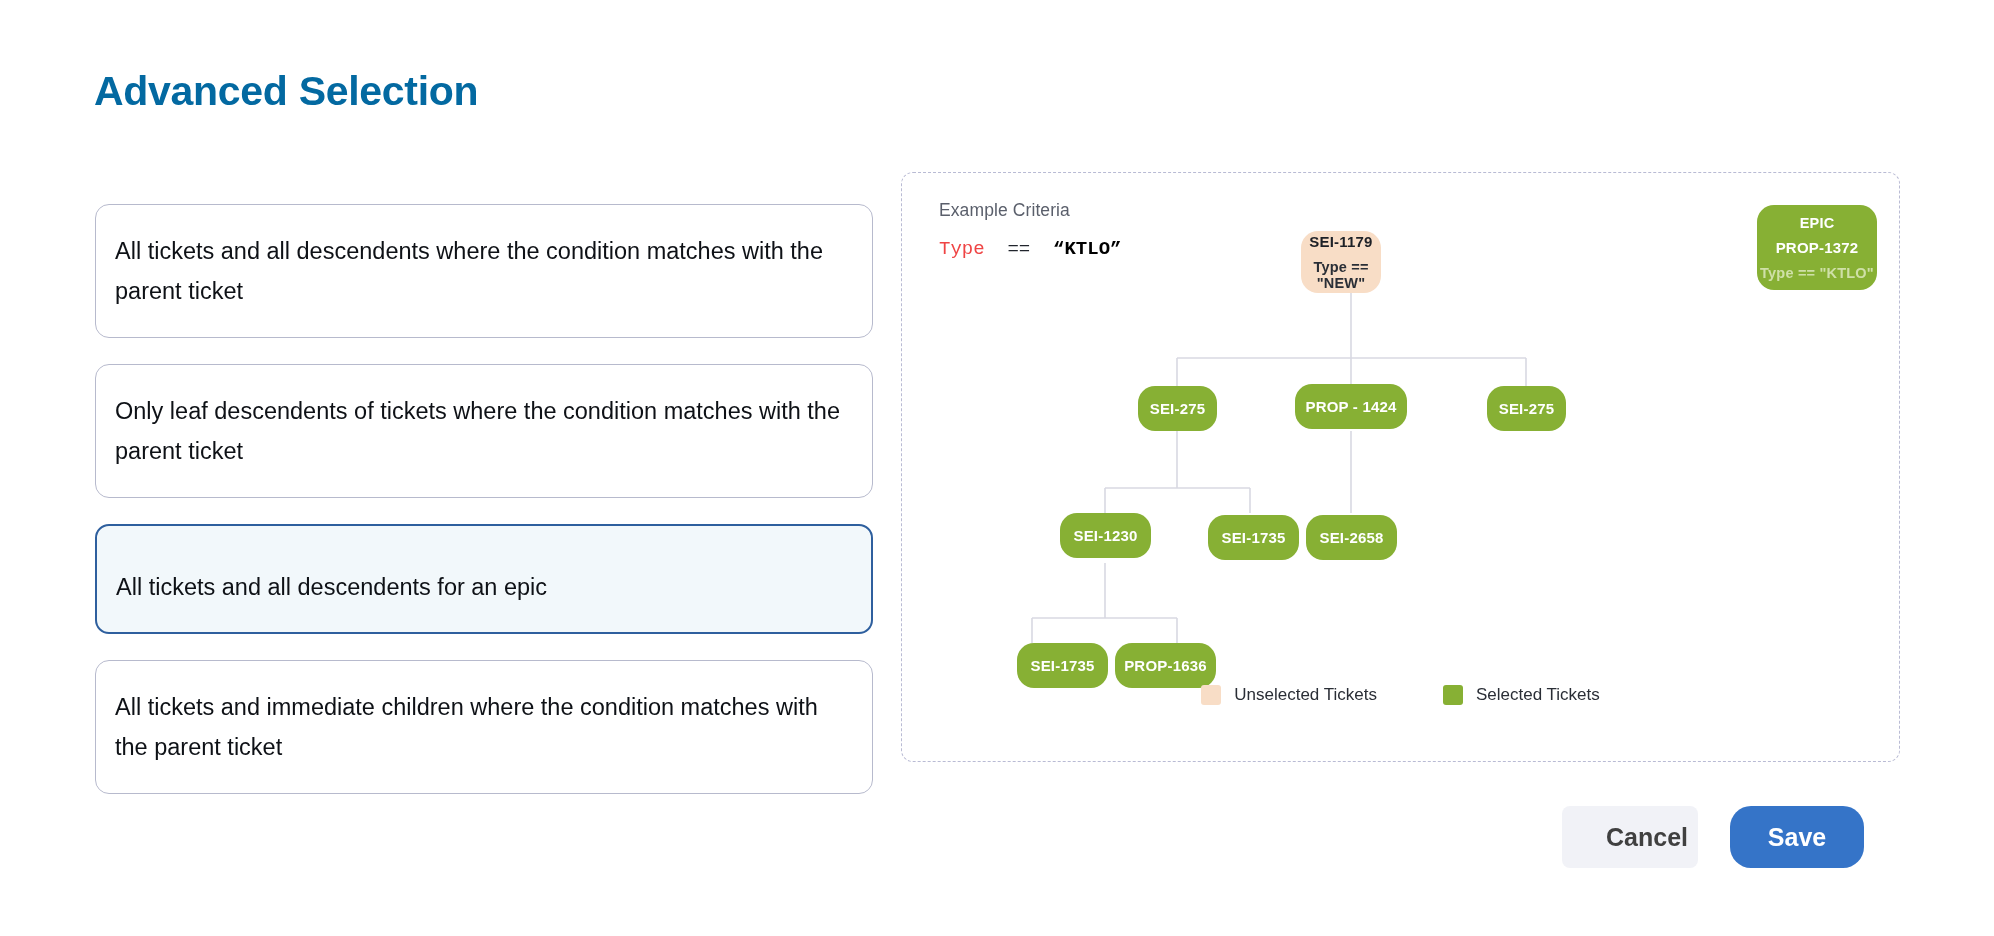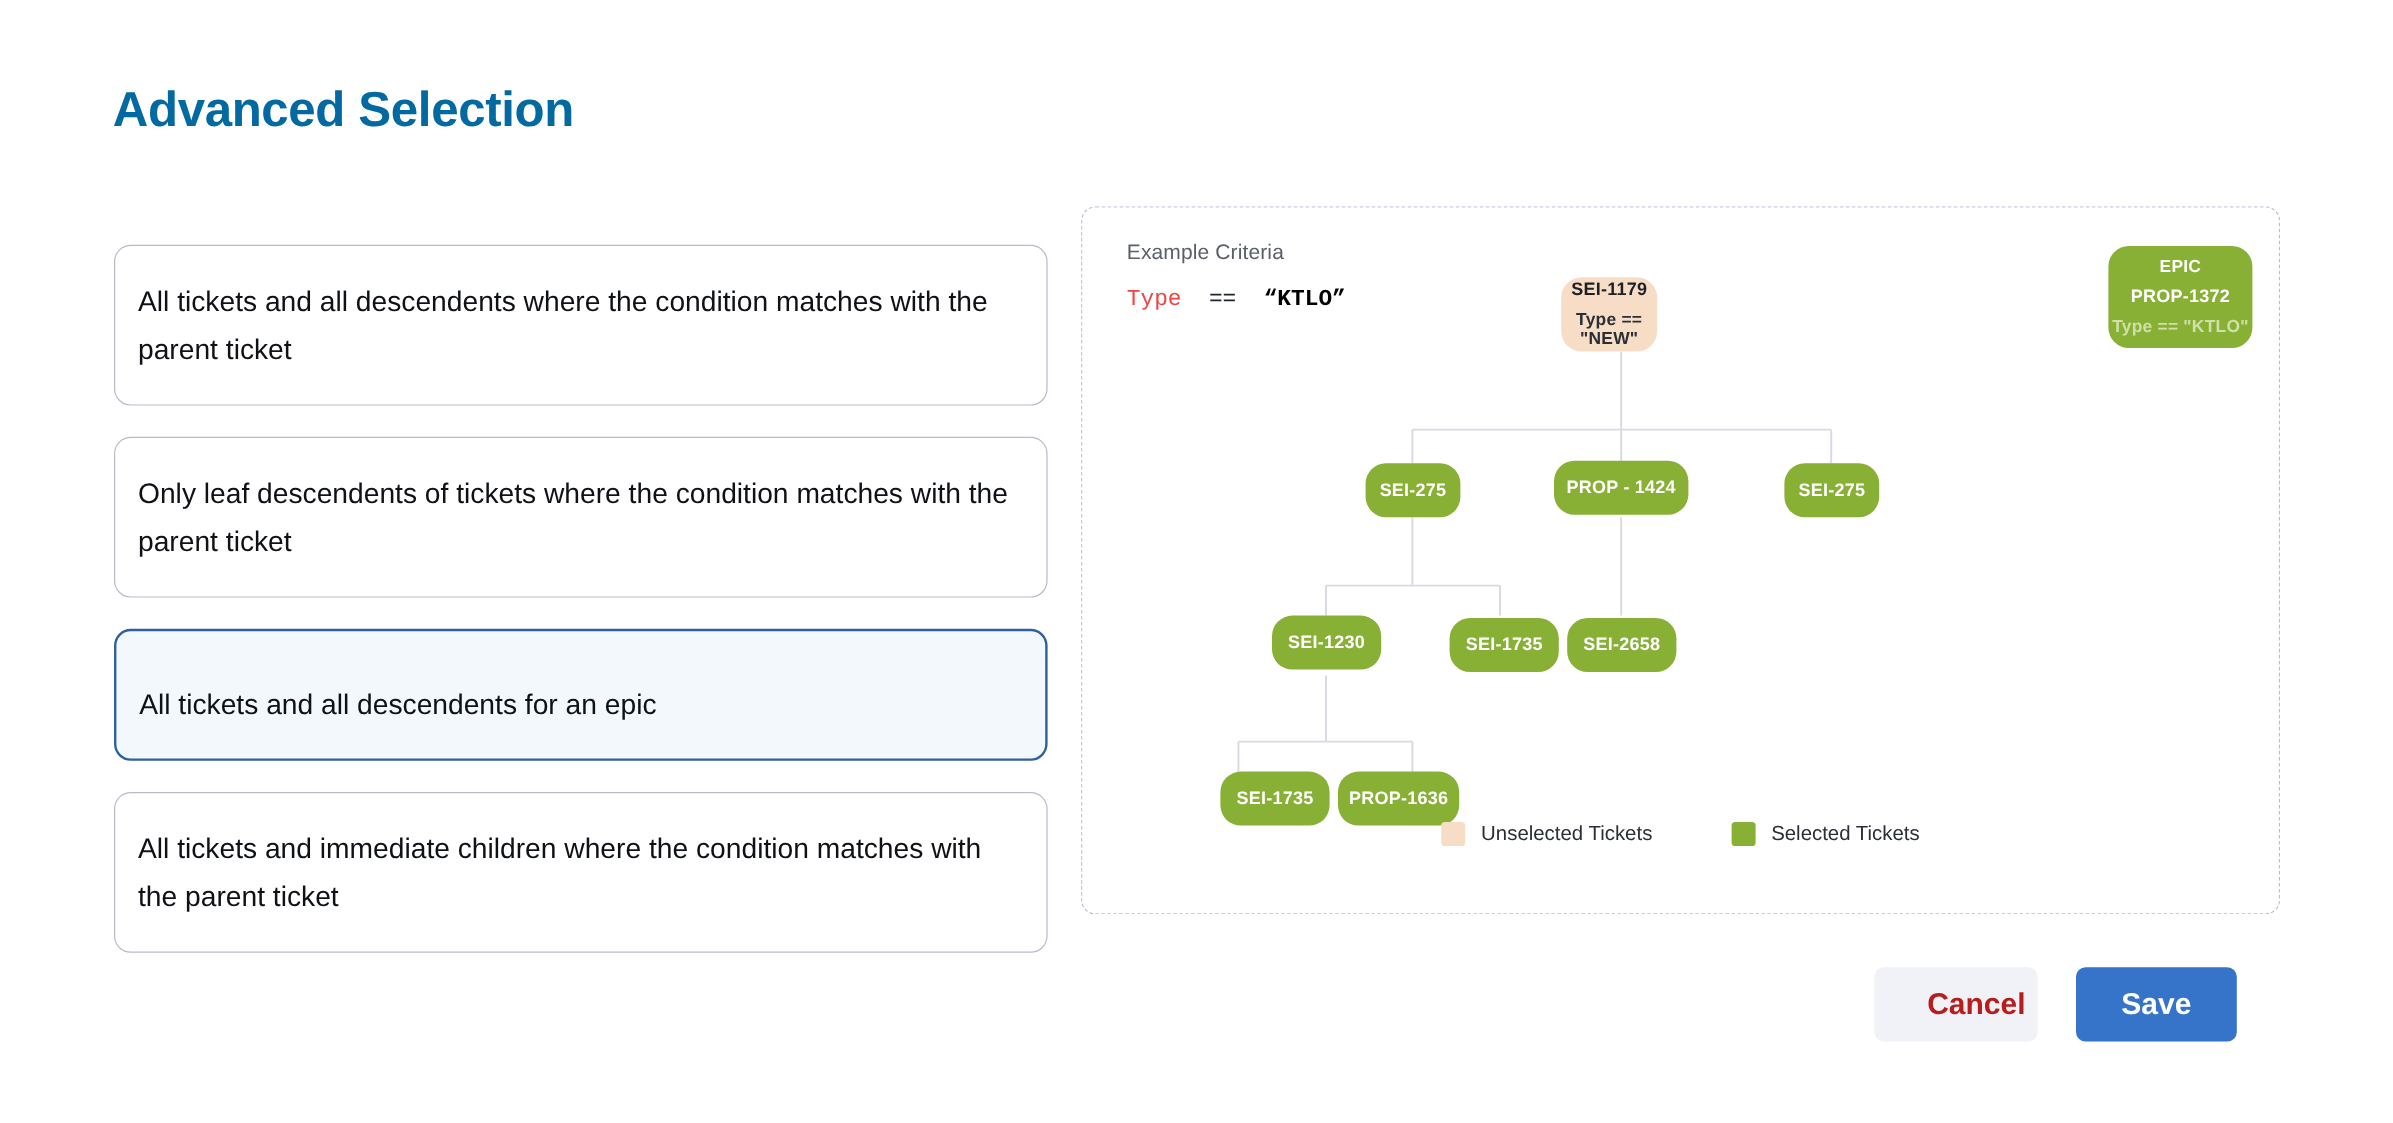"Cancel" #cancel-button { color: #b91c1c -> #404040 }
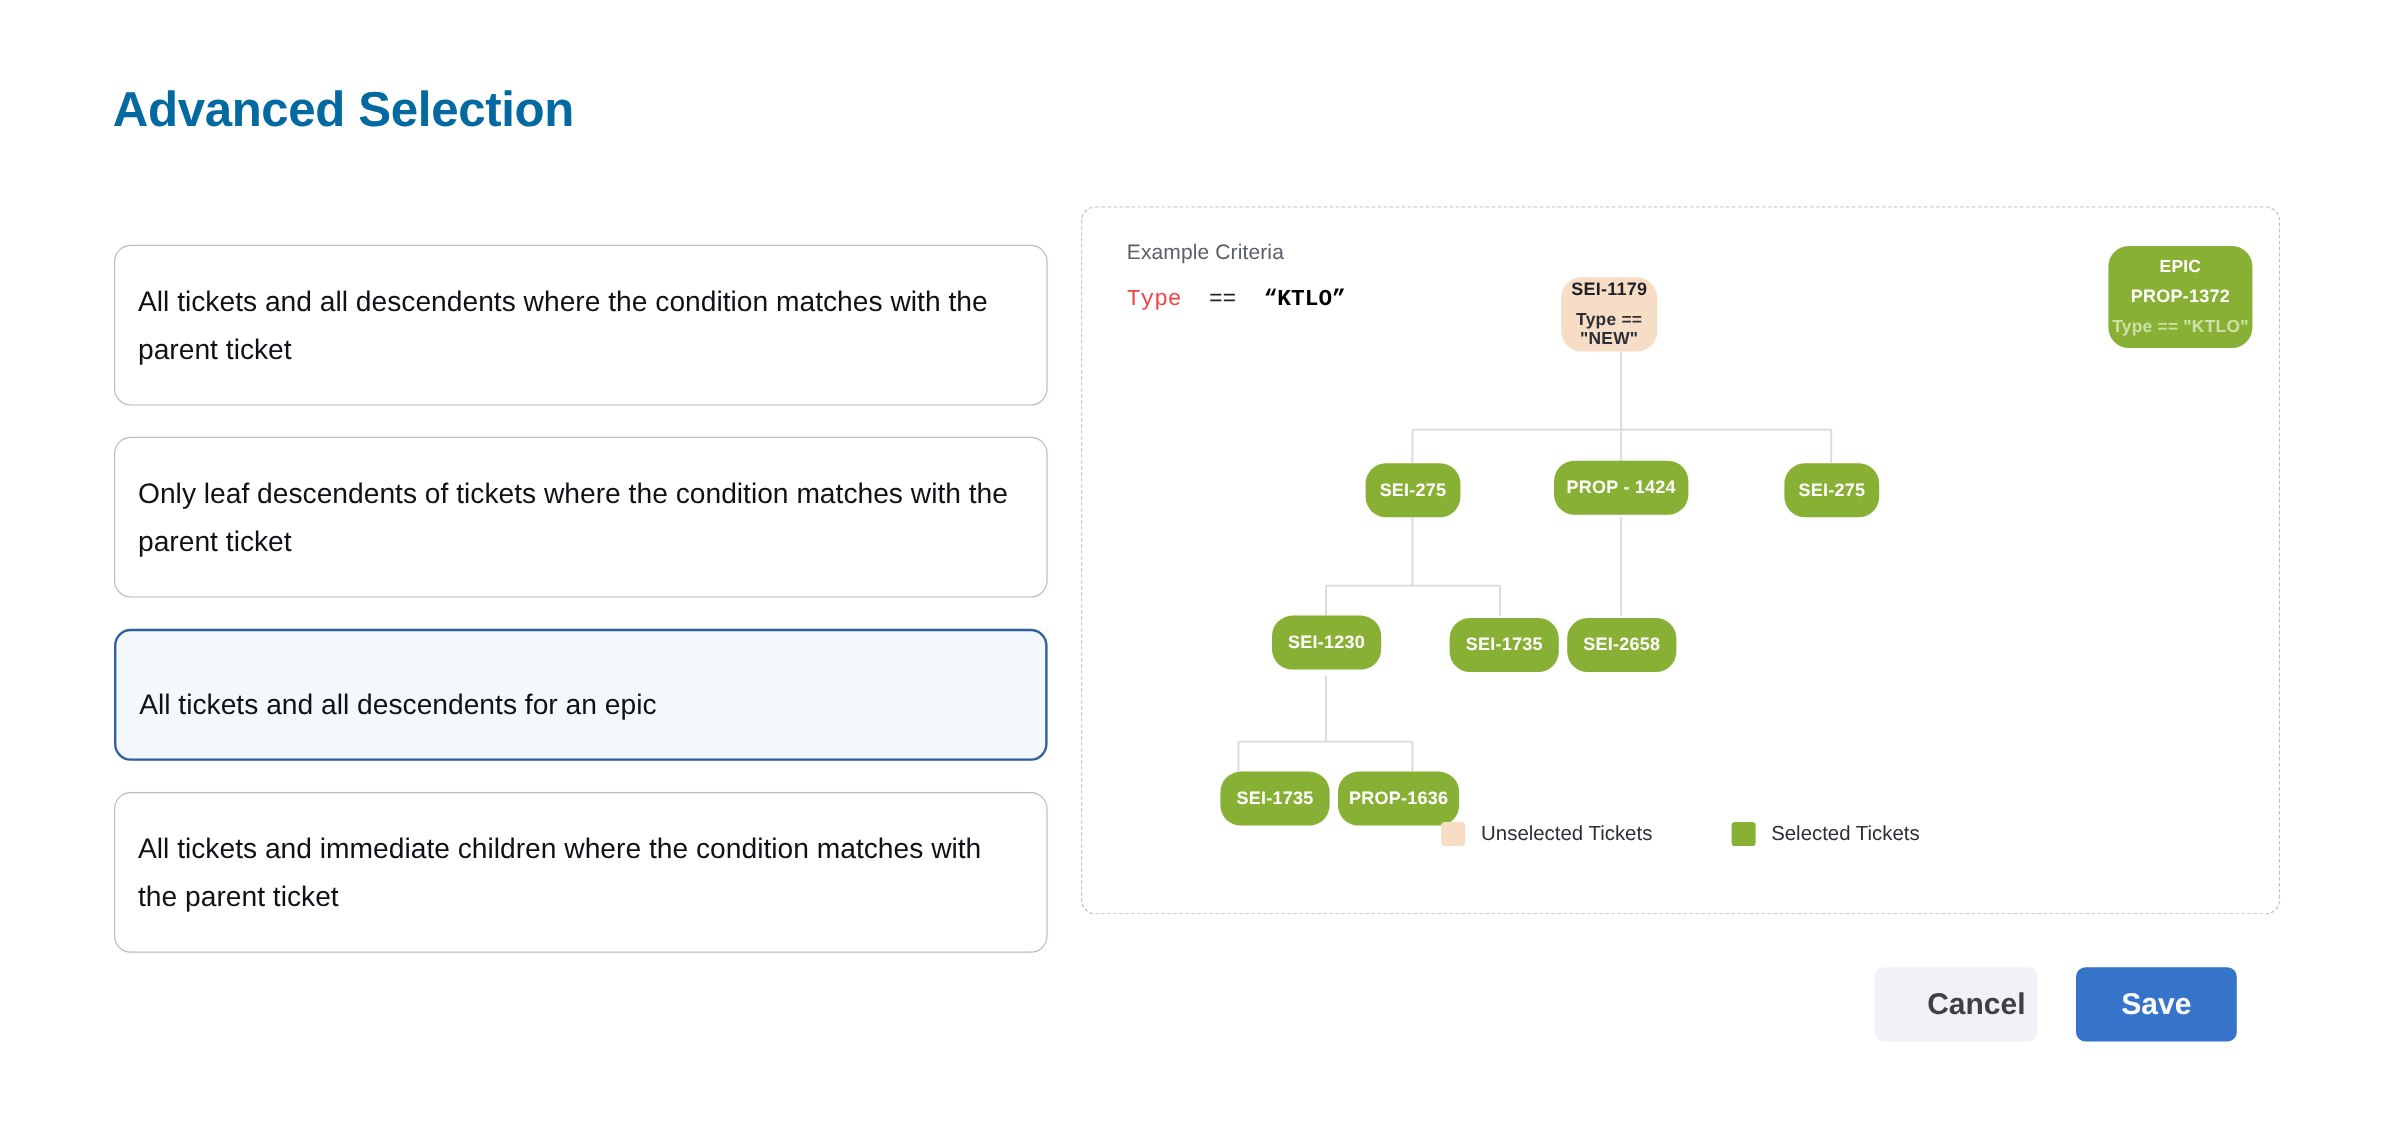"Save" #save-button { border-radius: none -> 21px }
